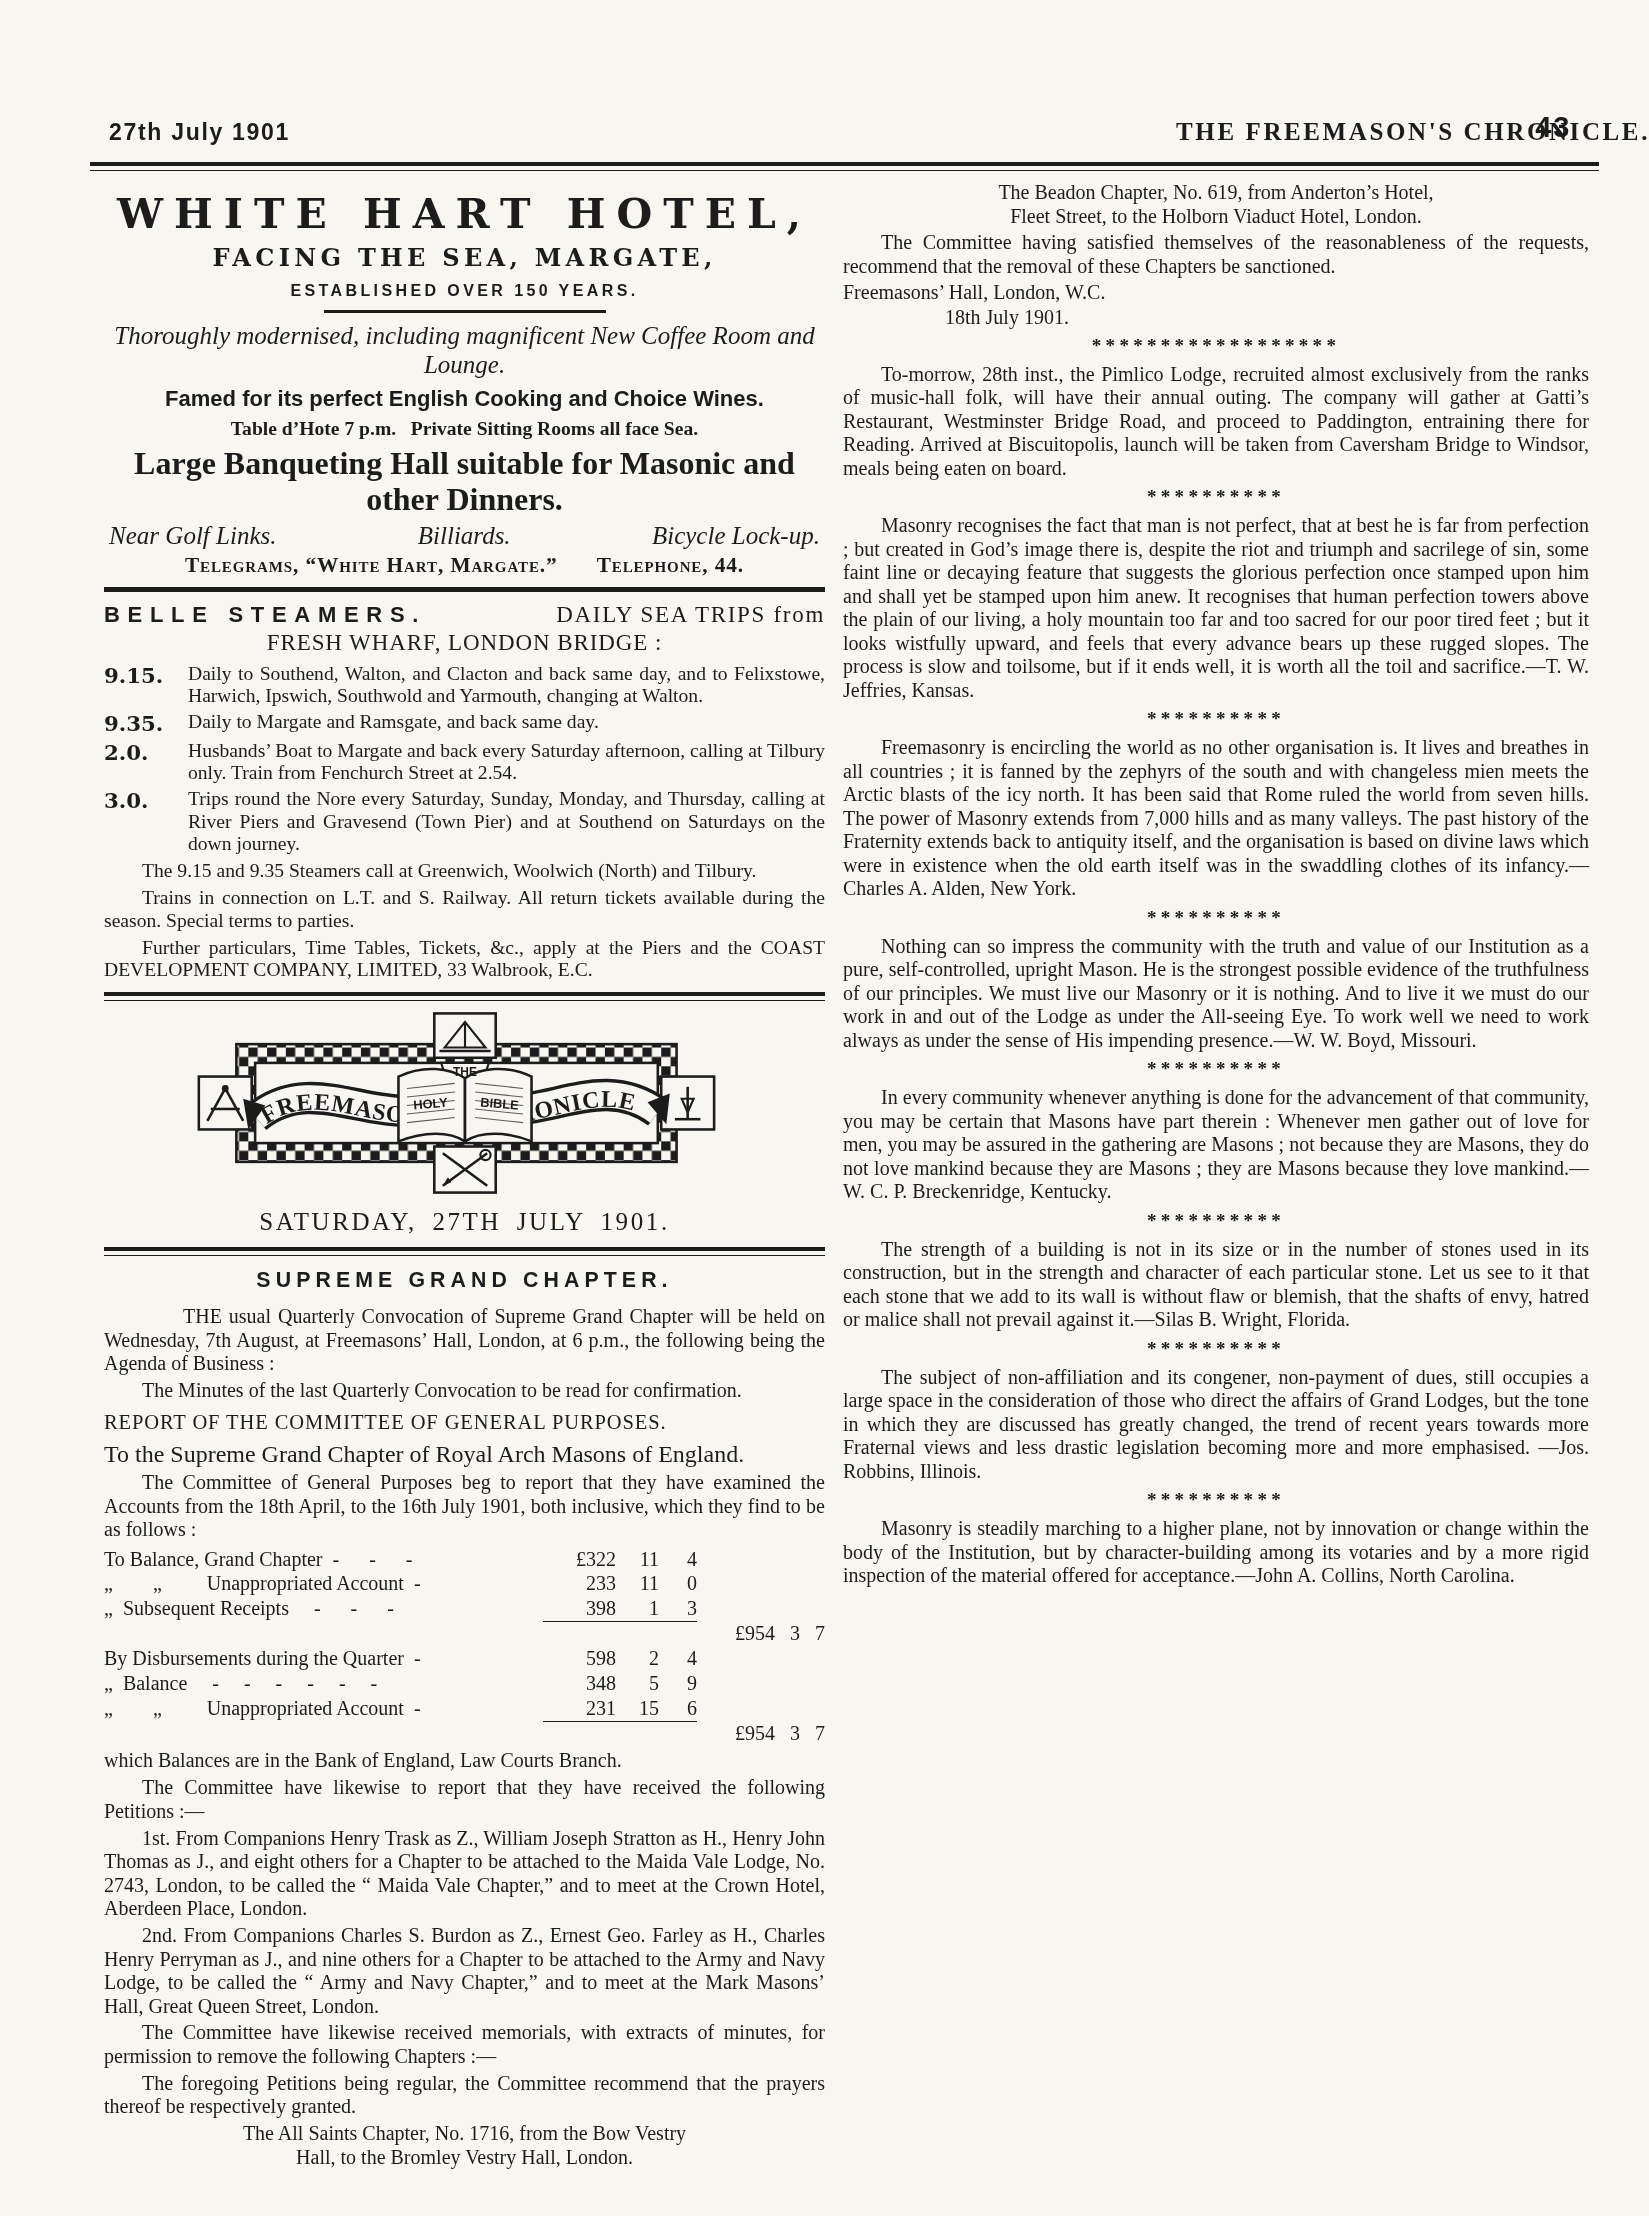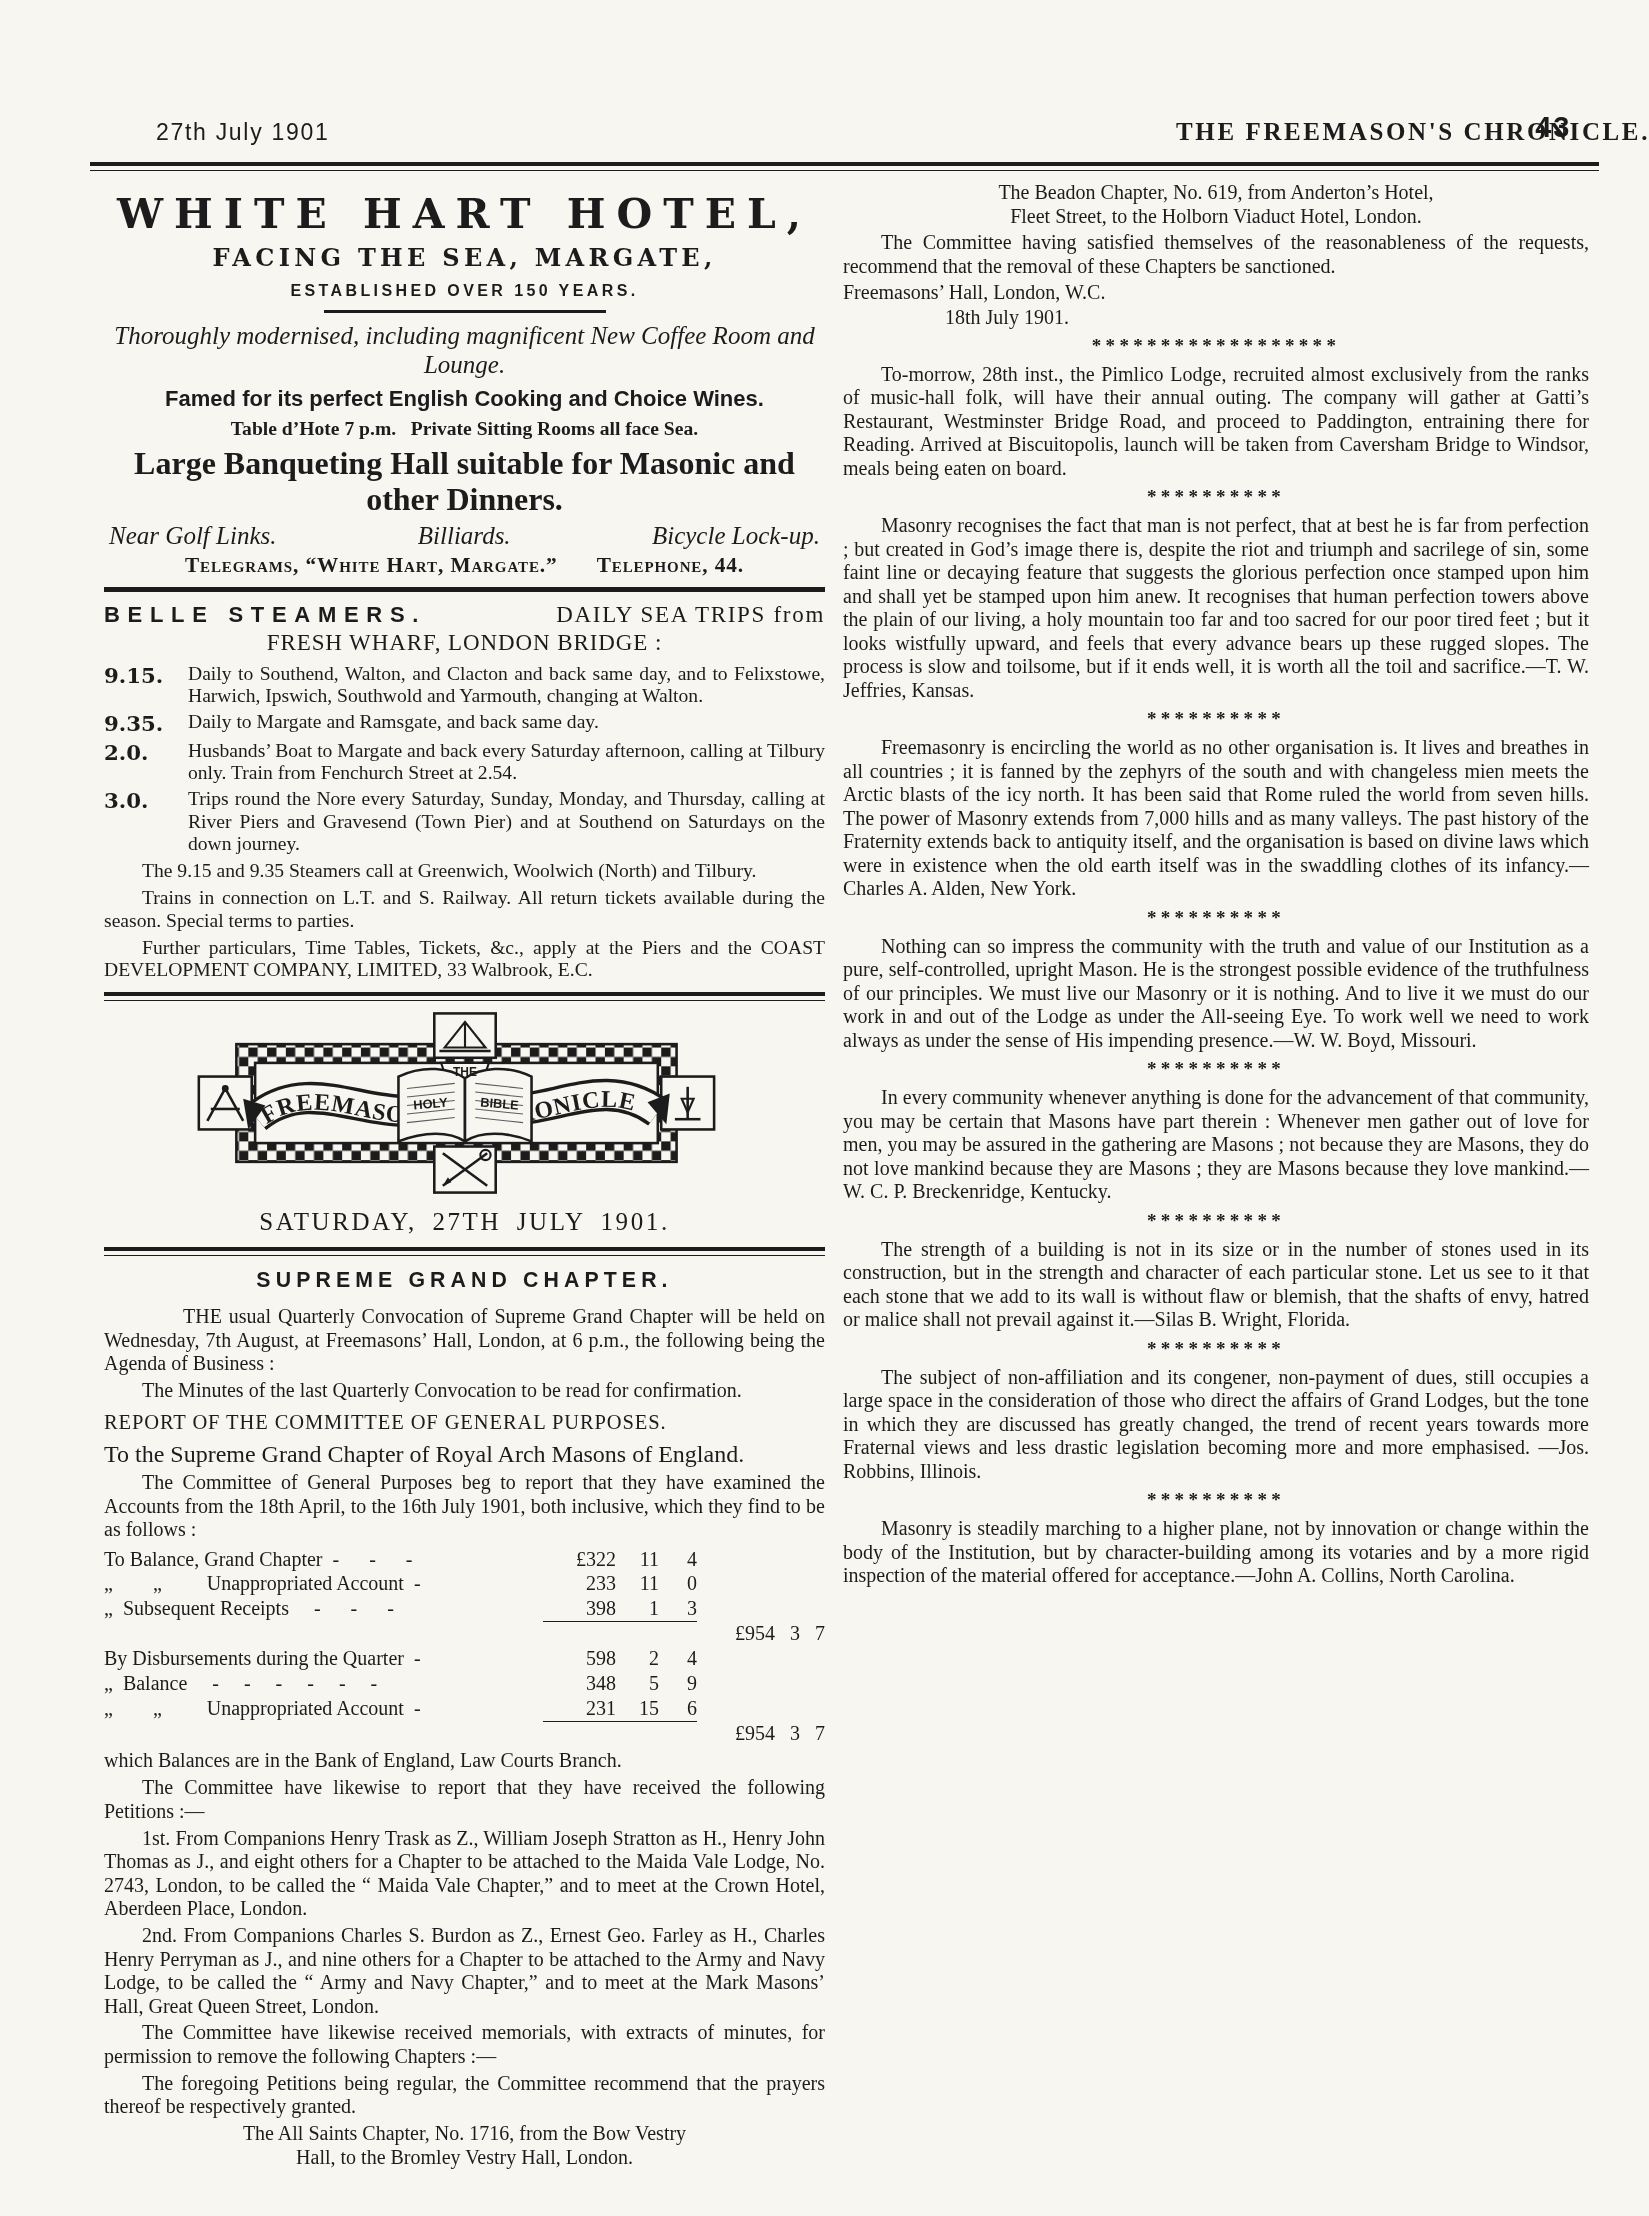"27th July 1901" .hdr-date { font-weight: 400 -> 700; margin-left: 47px -> none }
